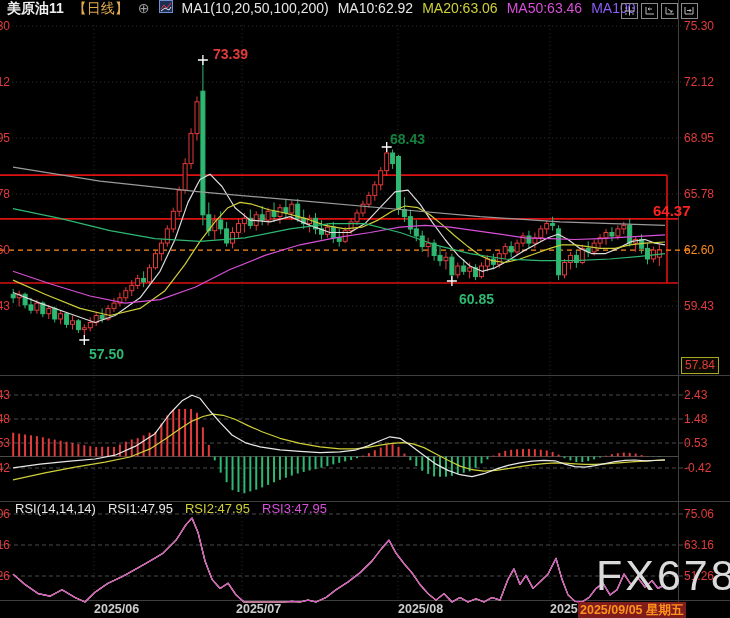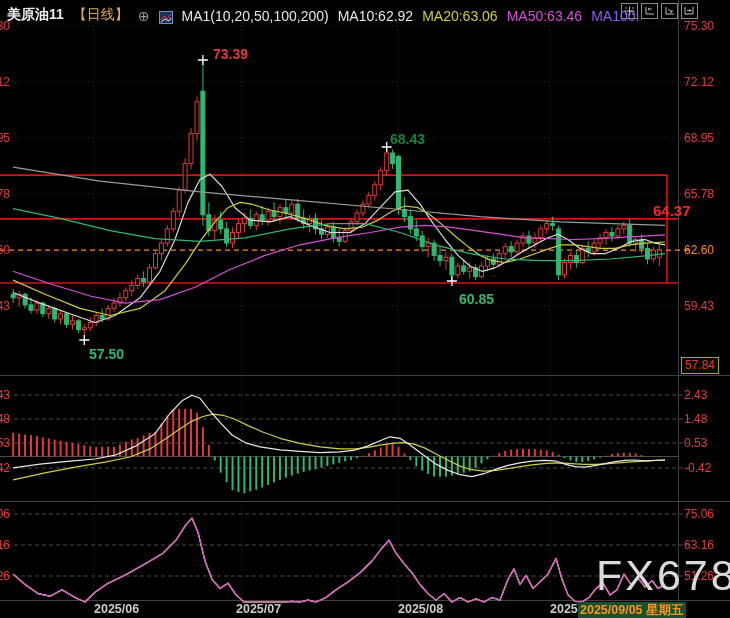"美原油11" .hdr { align-items: flex-end -> flex-start; top: 6px -> 0 }
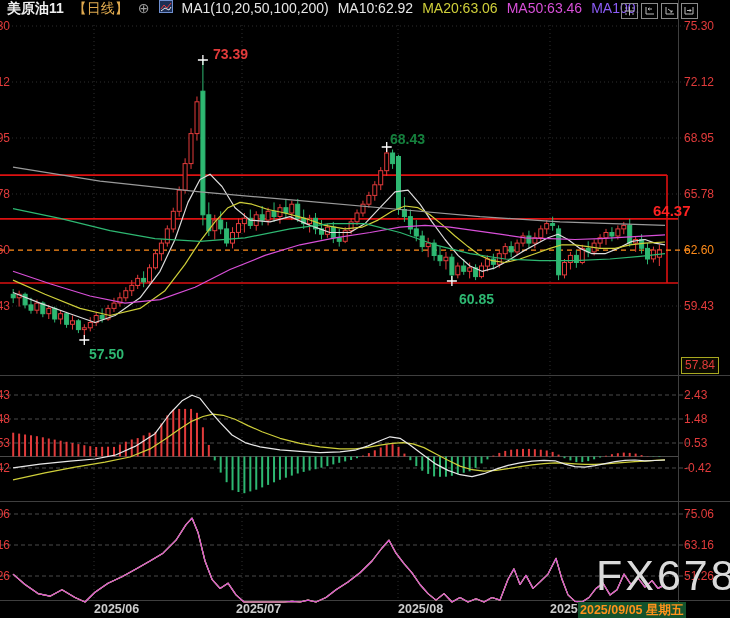"RSI(14,14,14)" div.ind-hdr { html: none -> <div> <span>RSI(14,14,14)</span> <span>RSI1:47.95</span> <span>RSI2:47.95</span> <span>RSI3:47.95</span> </div> }
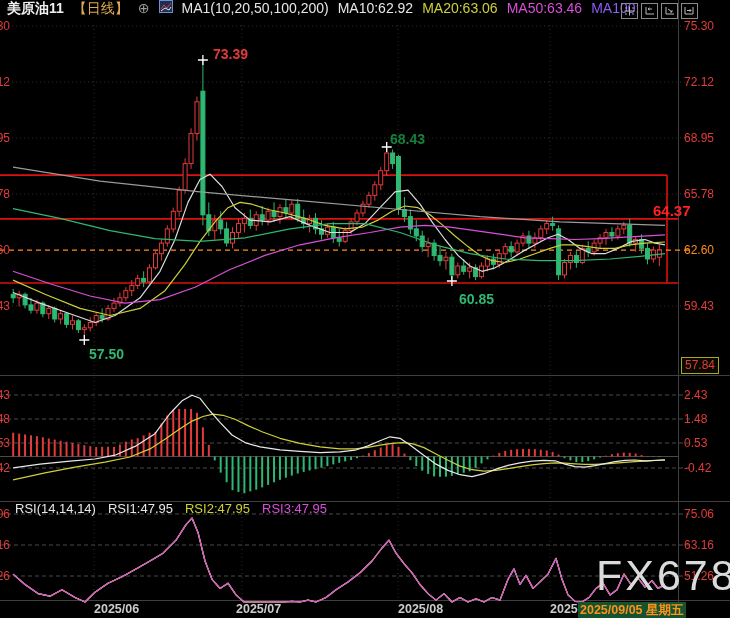"2025/09/05 星期五" .tl-cur { background: #14532d -> #7f1d1d }
